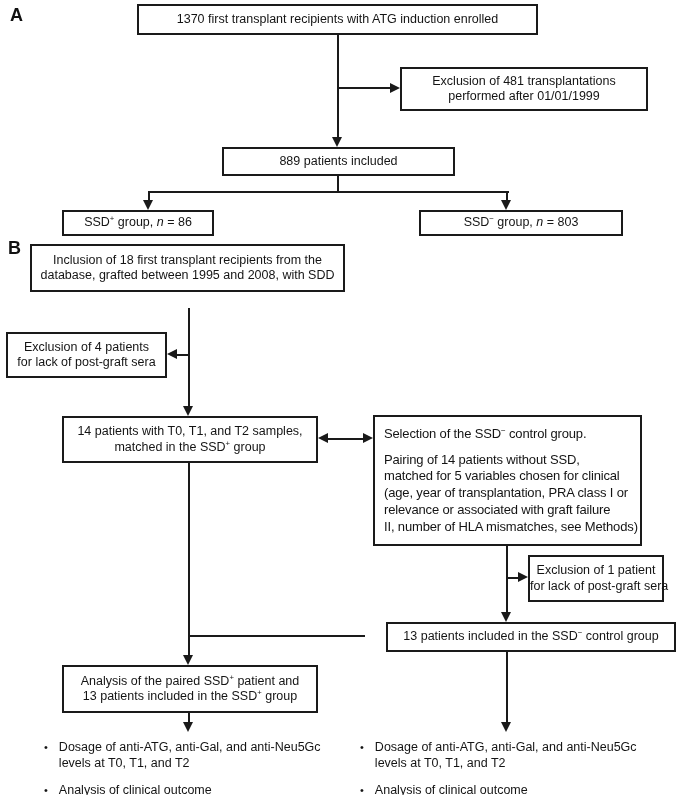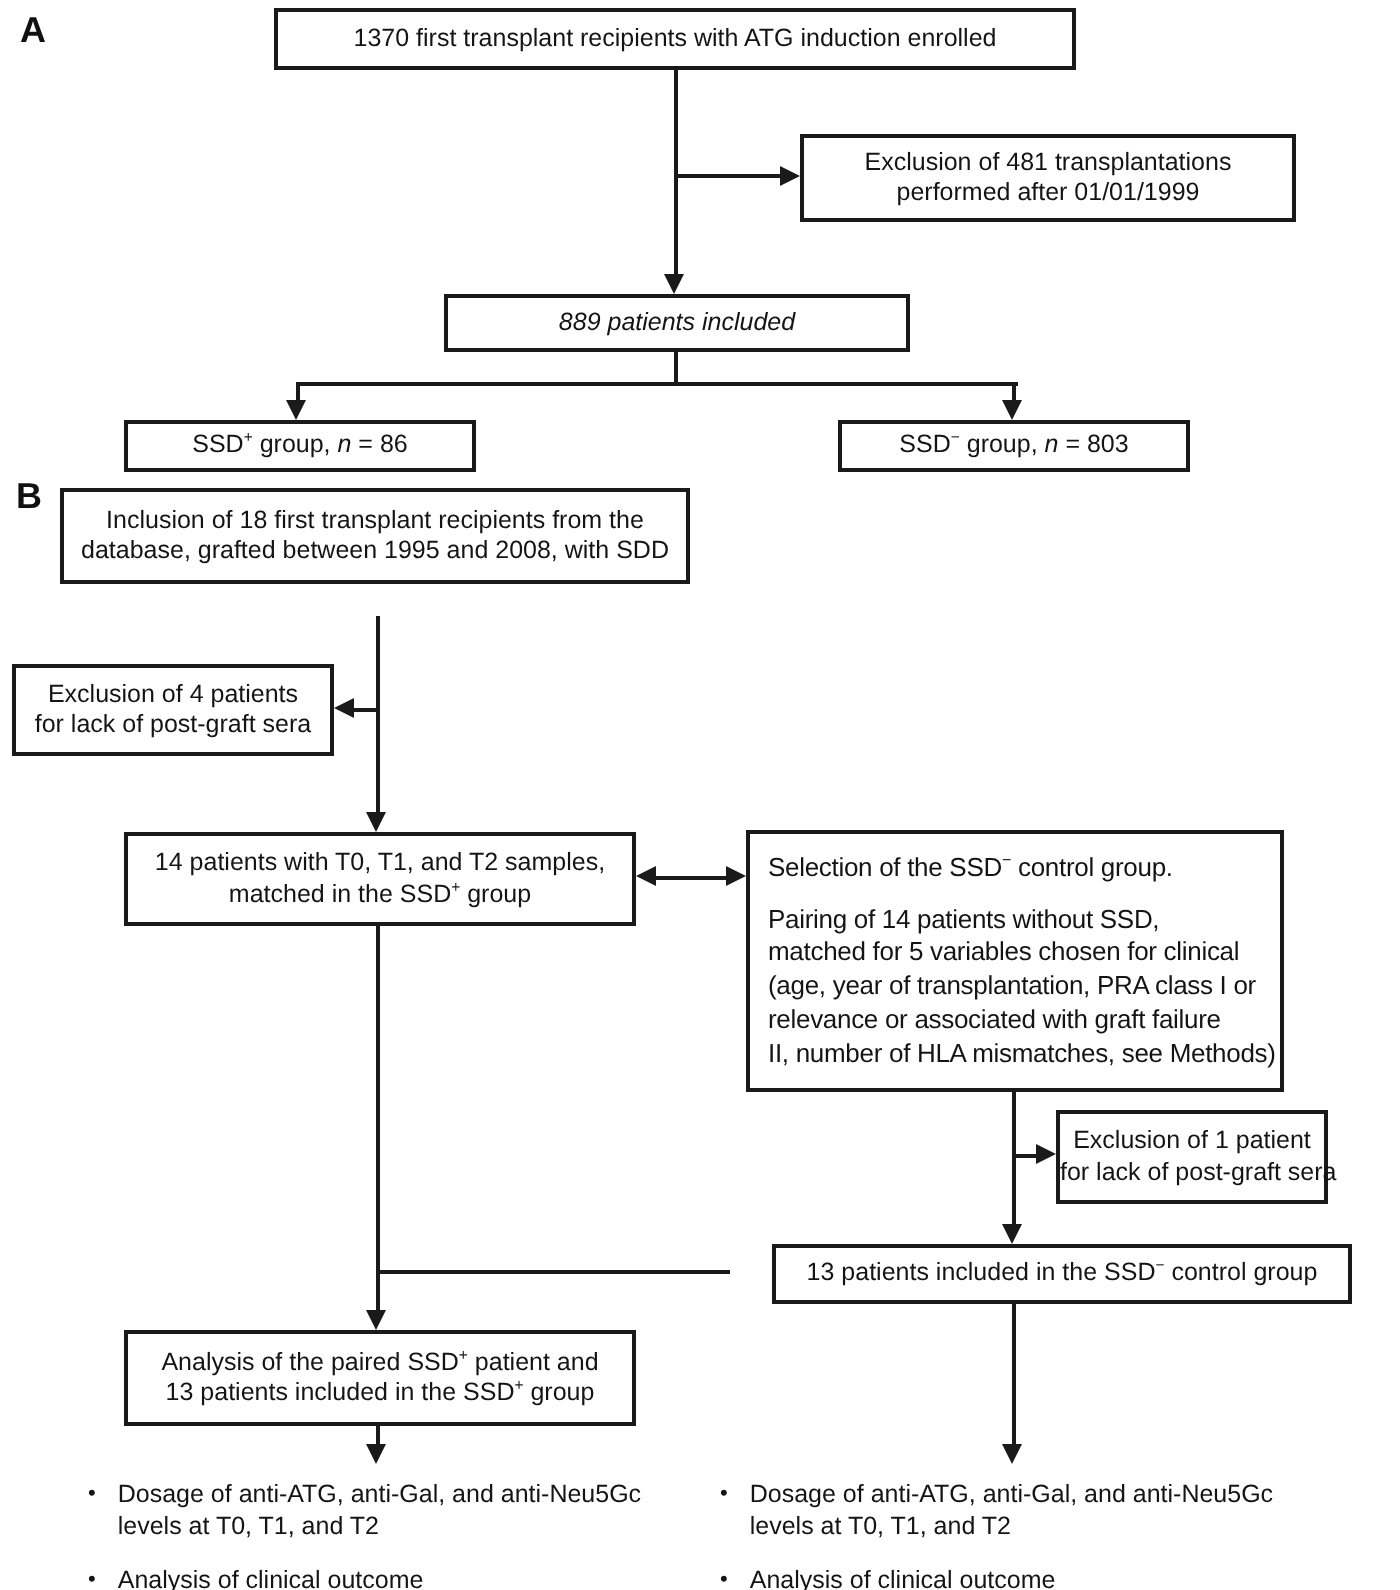"889 patients included" div.box { font-style: italic -> none }
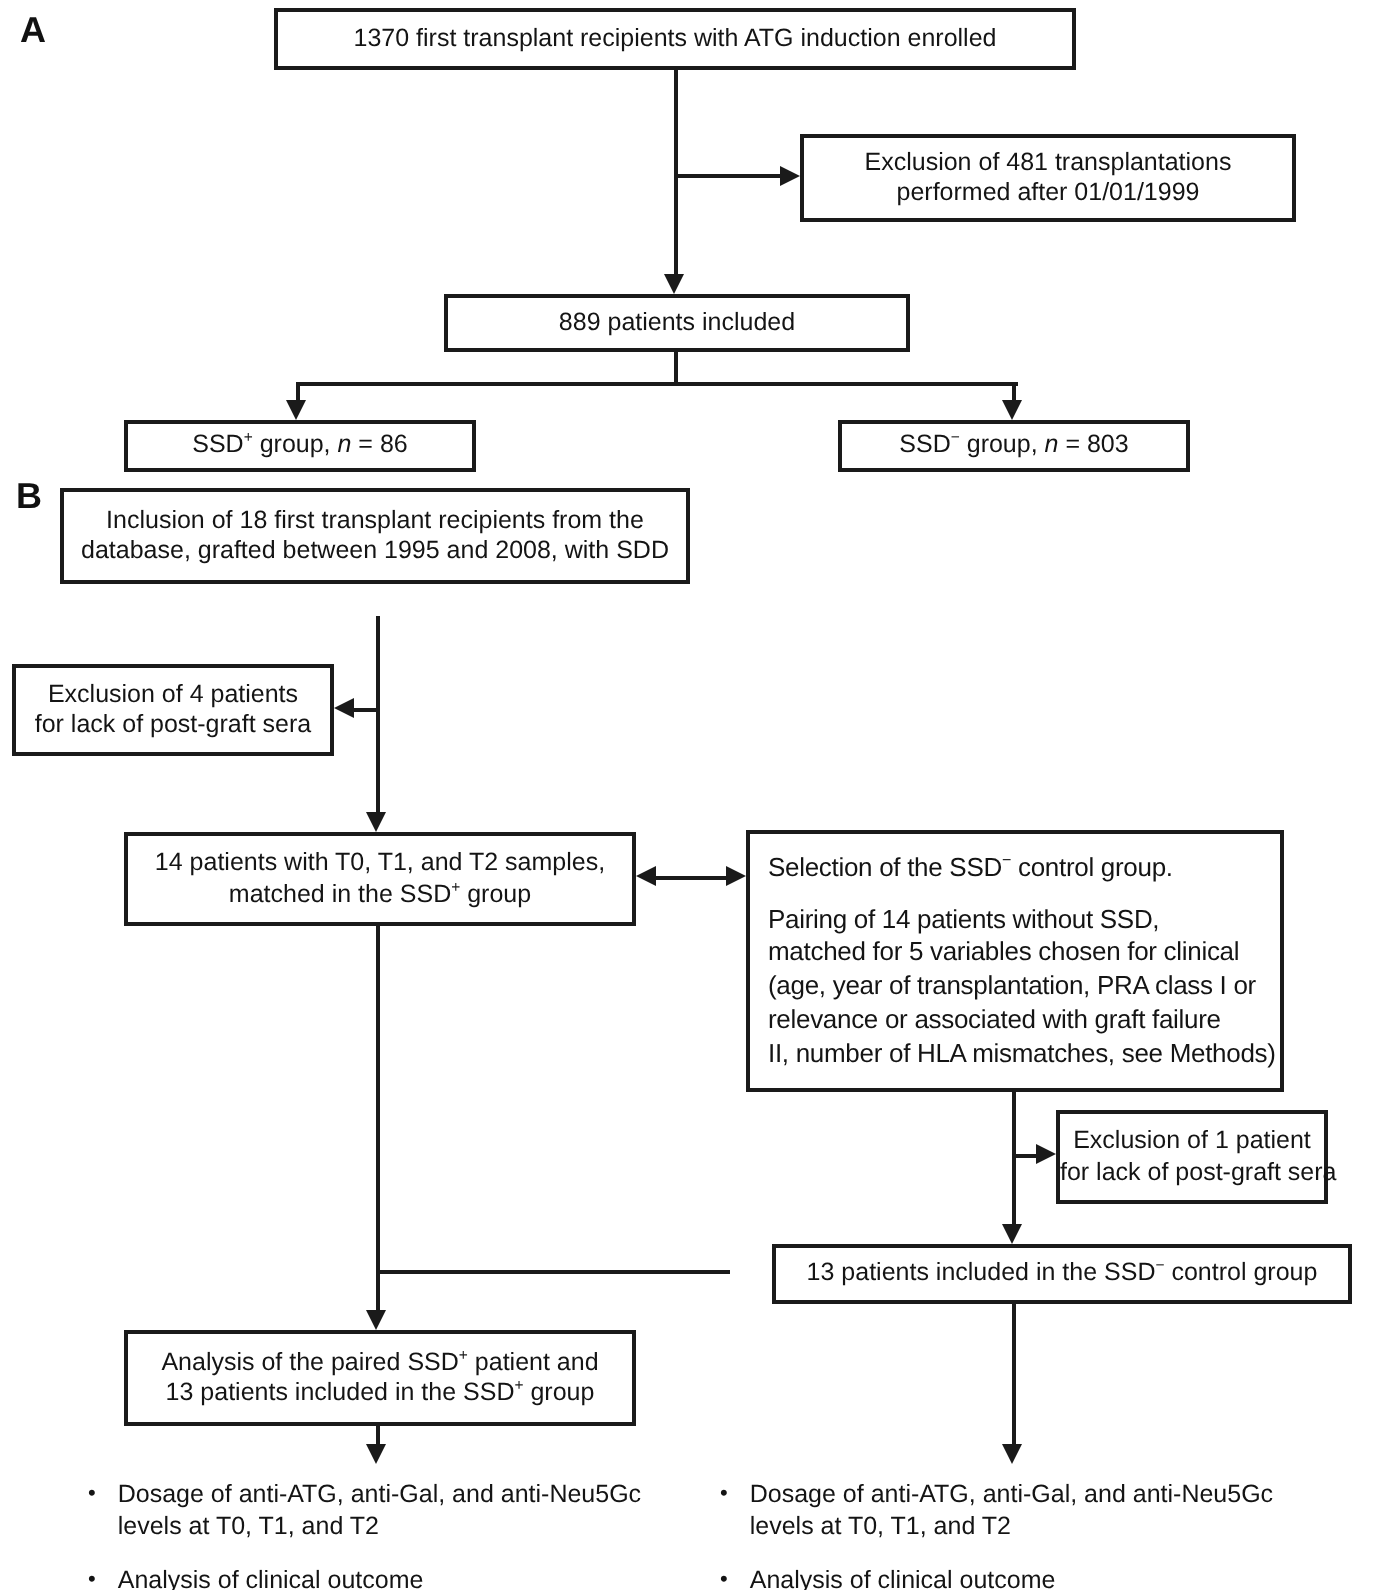"SSD+ group, n = 86" div.box { width: 176px -> 152px }
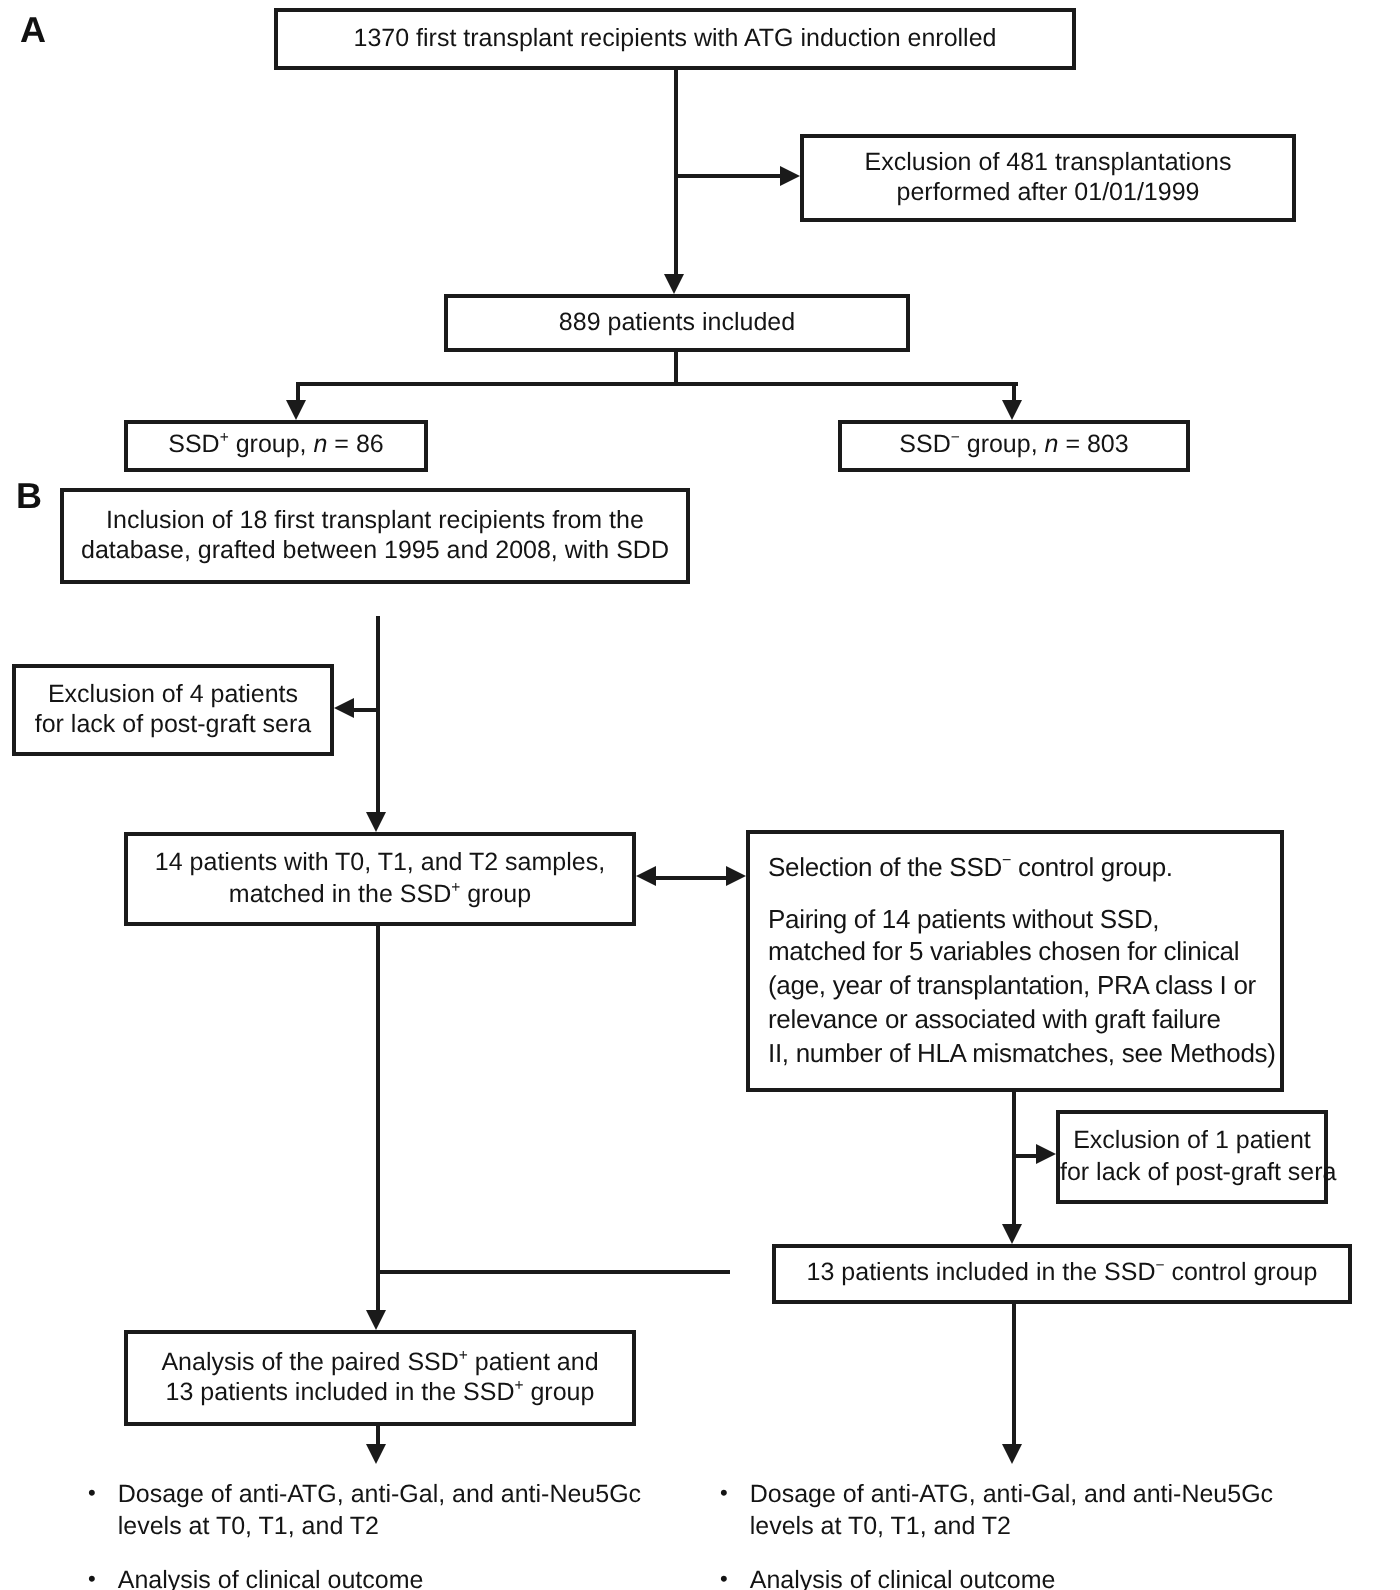"SSD− group, n = 803" div.box { width: 176px -> 204px }
